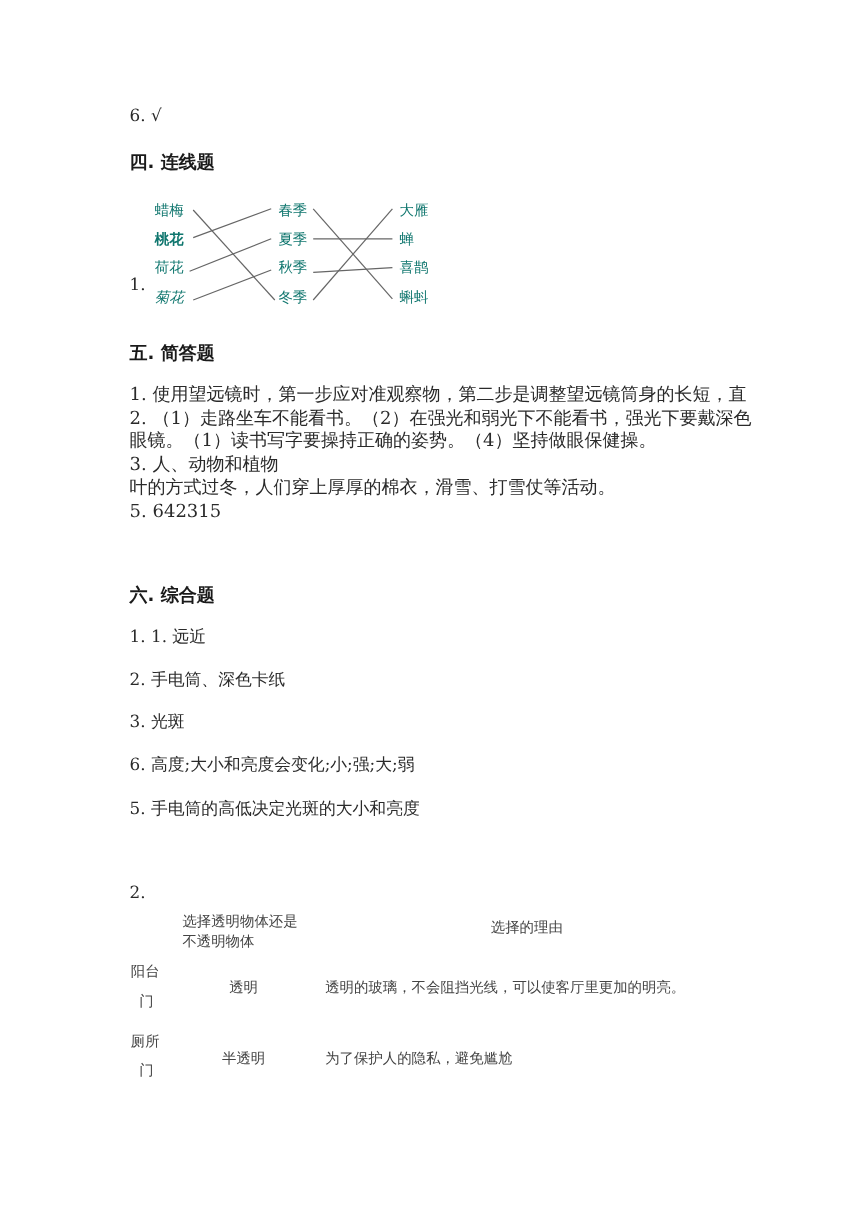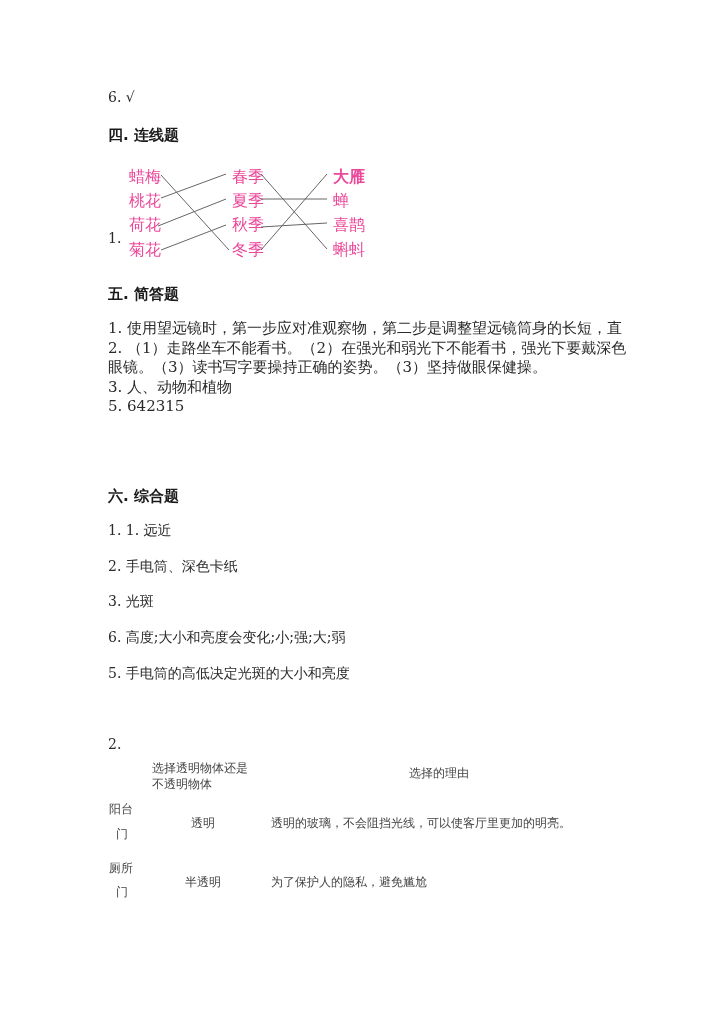"蜡梅" .diag { color: #ec4899 -> #0f766e; font-size: 16px -> 12px }
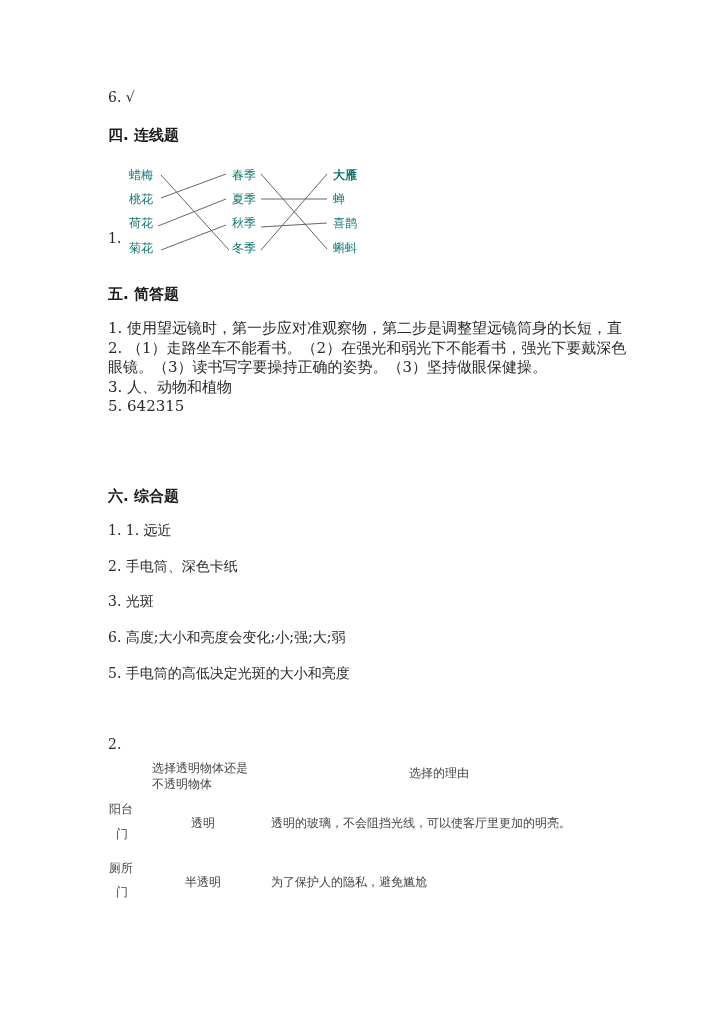"大雁" div.abs { font-weight: bold -> none }
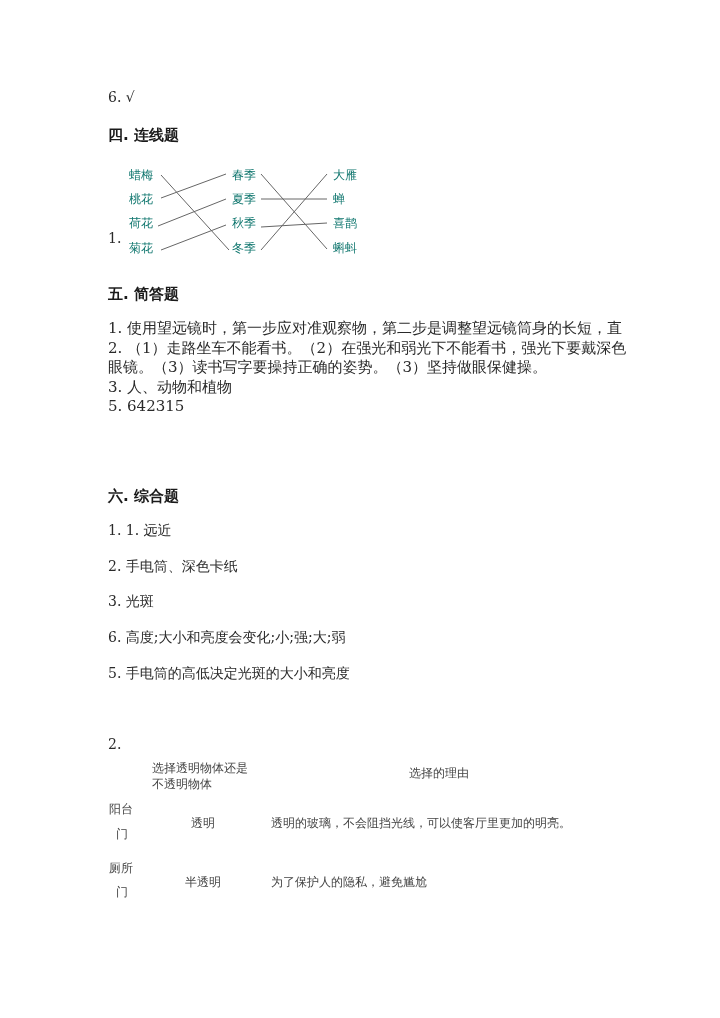"桃花" div.abs { font-weight: none -> bold }
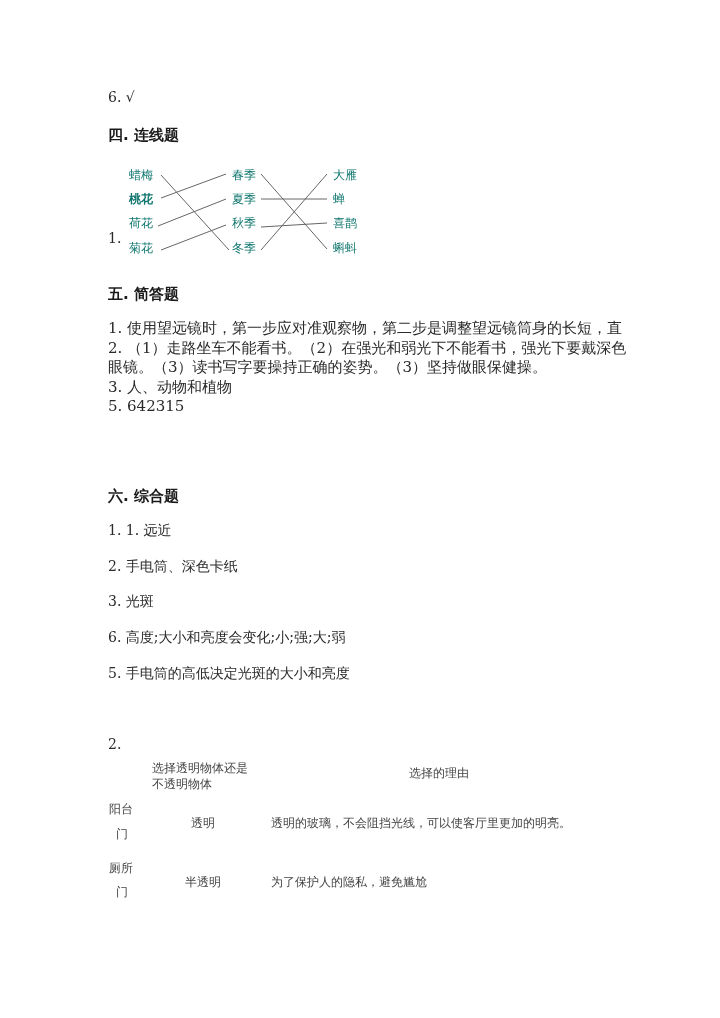"菊花" div.abs { font-style: none -> italic }
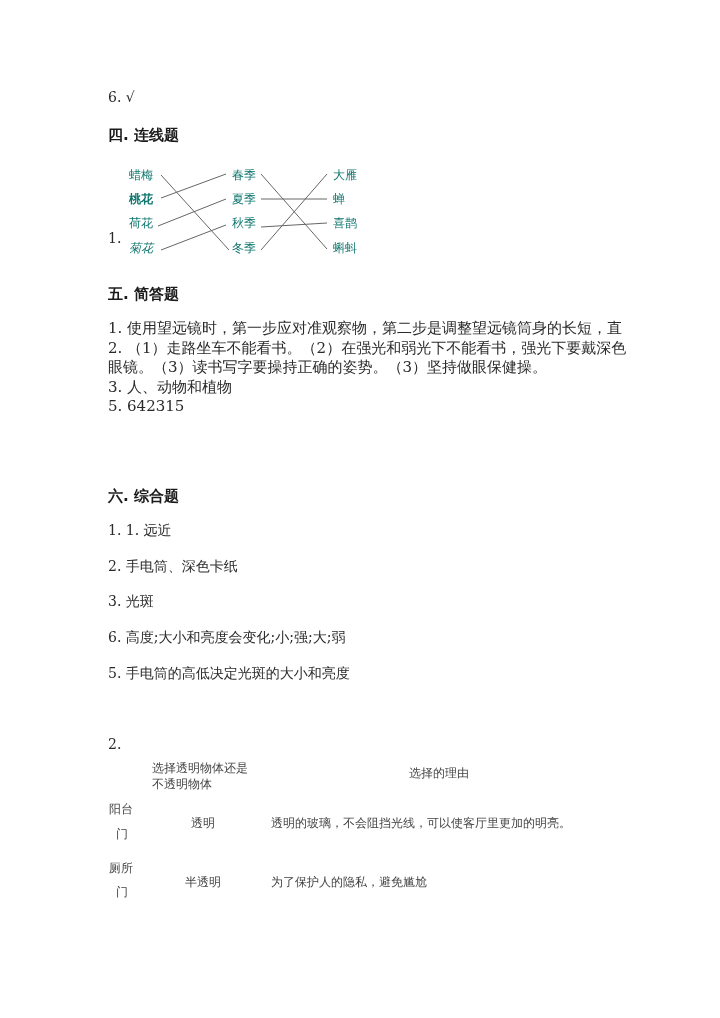"眼镜。（3）读书写字要操持正确的姿势。（3）坚持做眼保健操。" div { text: 3）读书写字要操持正确的姿势。（3 -> 1）读书写字要操持正确的姿势。（4 }
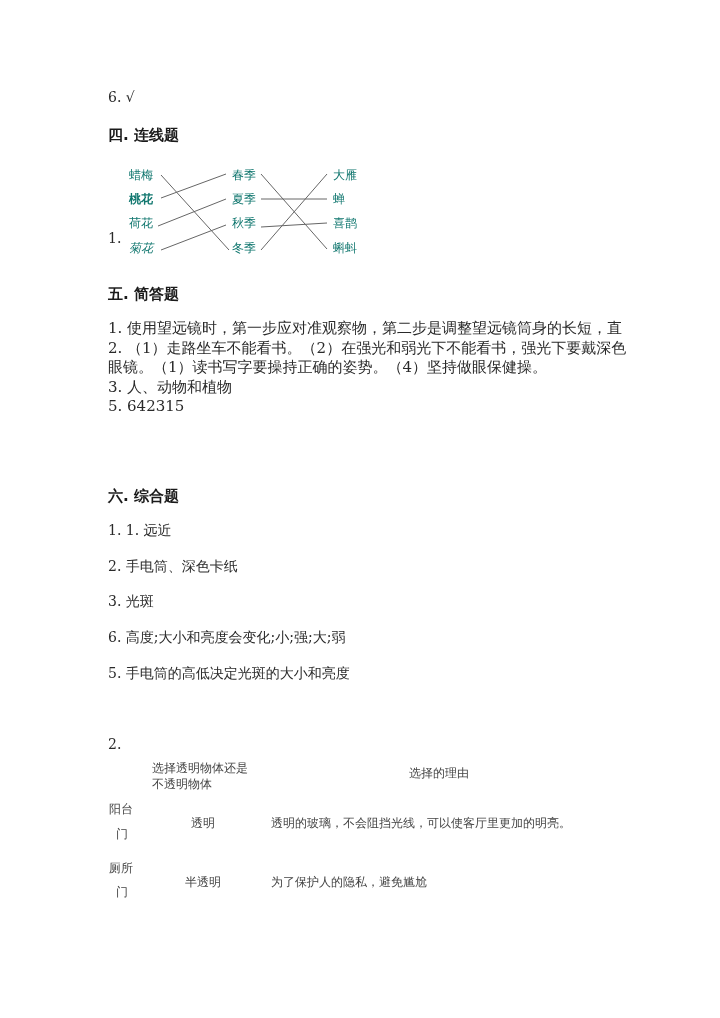"叶的方式过冬，人们穿上厚厚的棉衣，滑雪、打雪仗等活动。" div { html: none -> <div>叶的方式过冬，人们穿上厚厚的棉衣，滑雪、打雪仗等活动。</div> }
